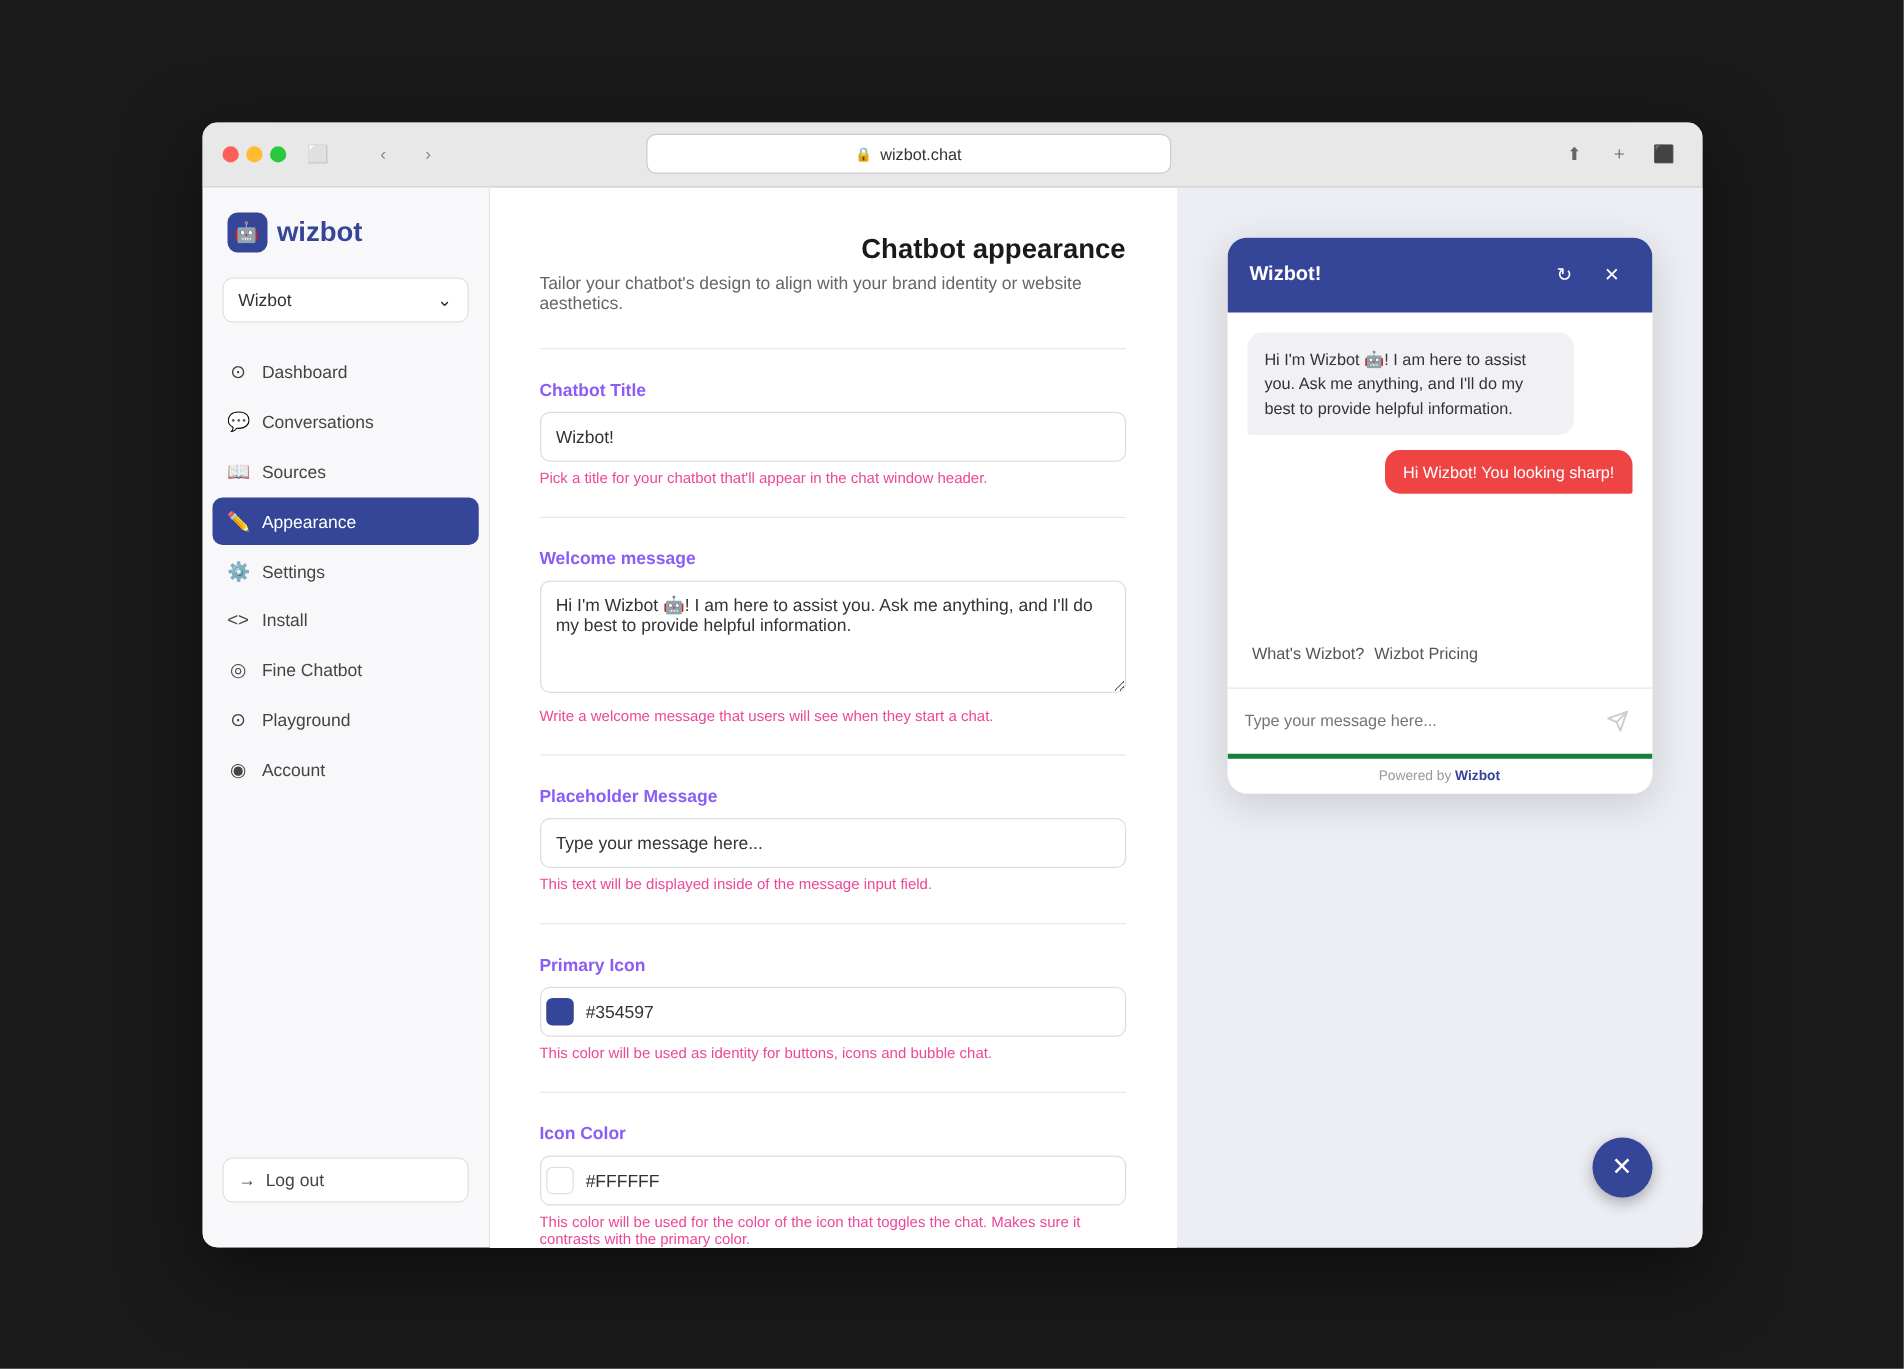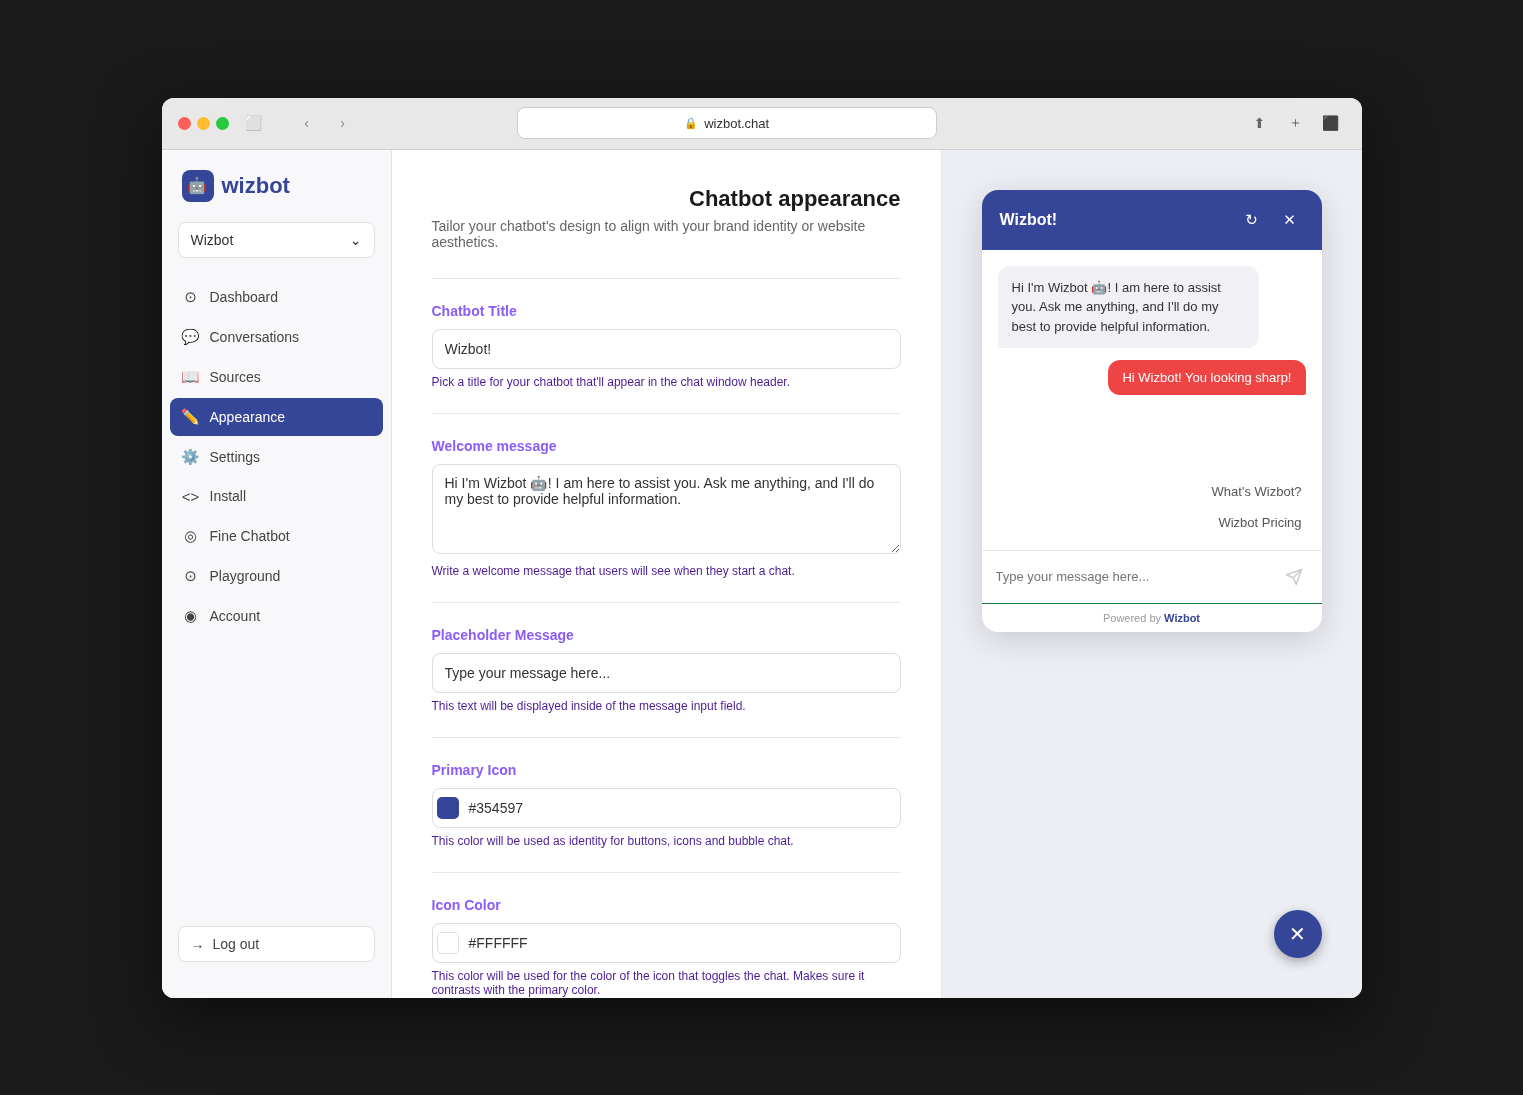"Pick a title for your" .form-hint { color: #4c1d95 -> #ec4899 }
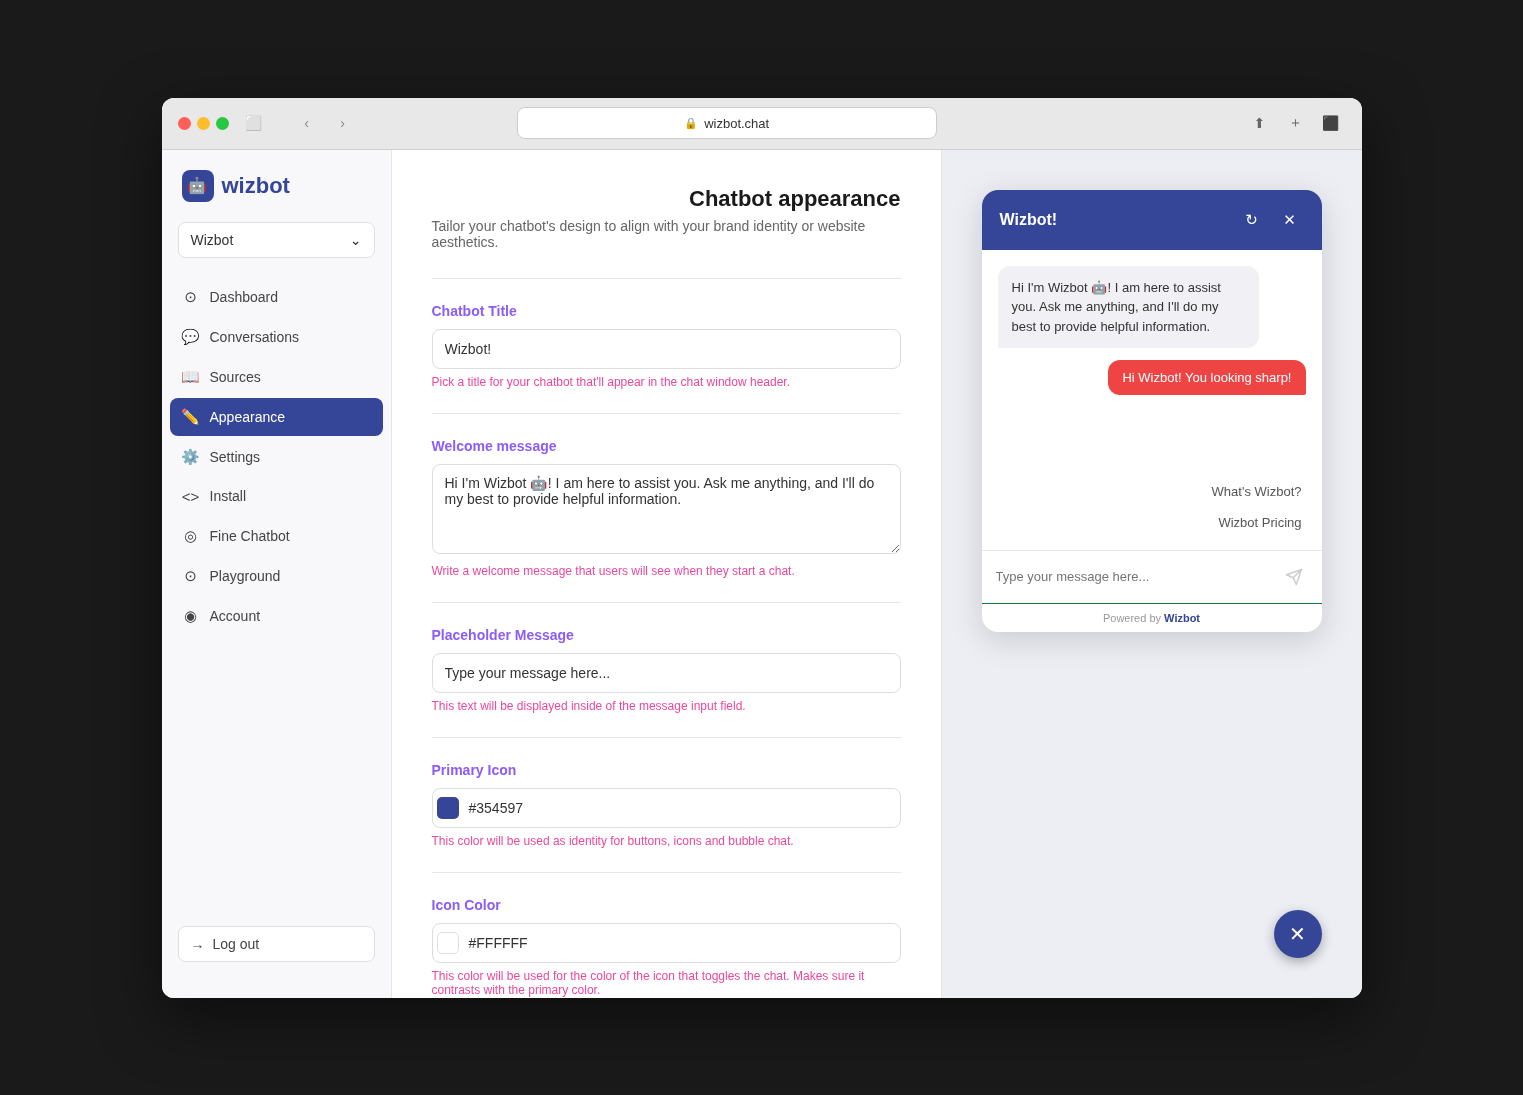"What's Wizbot?" .suggestions { flex-direction: column -> row }
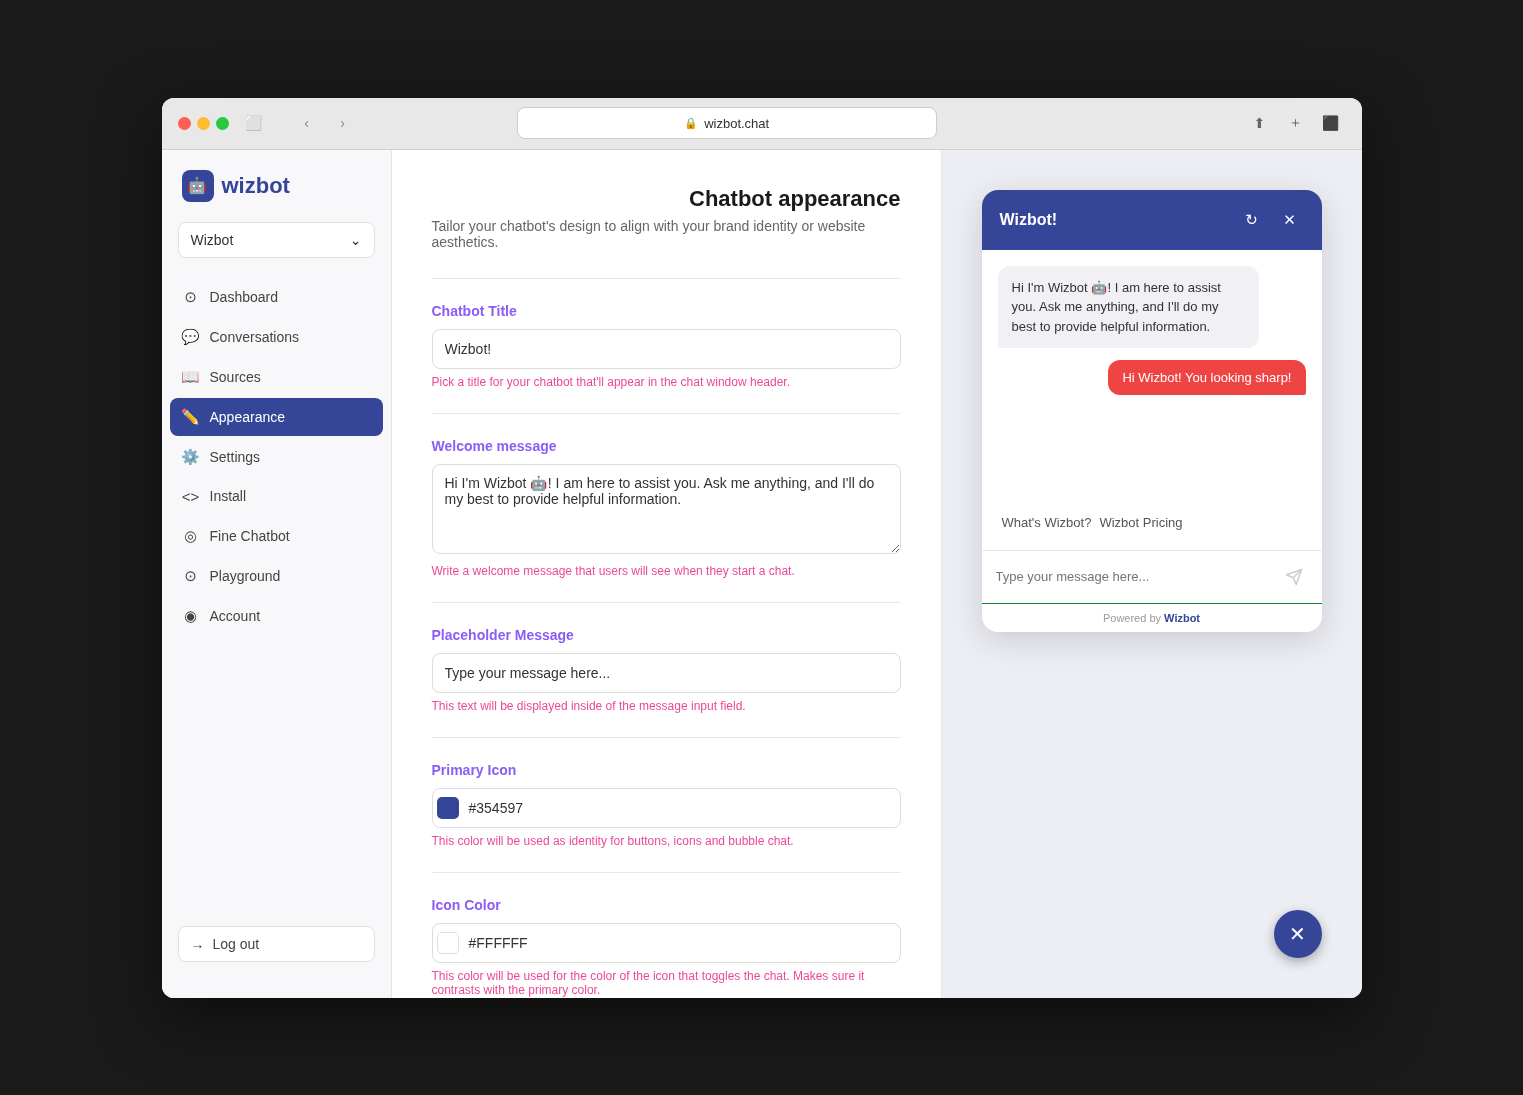"Powered by Wizbot" .chat-footer { border-top: 1px solid #15803d -> 4px solid #15803d }
